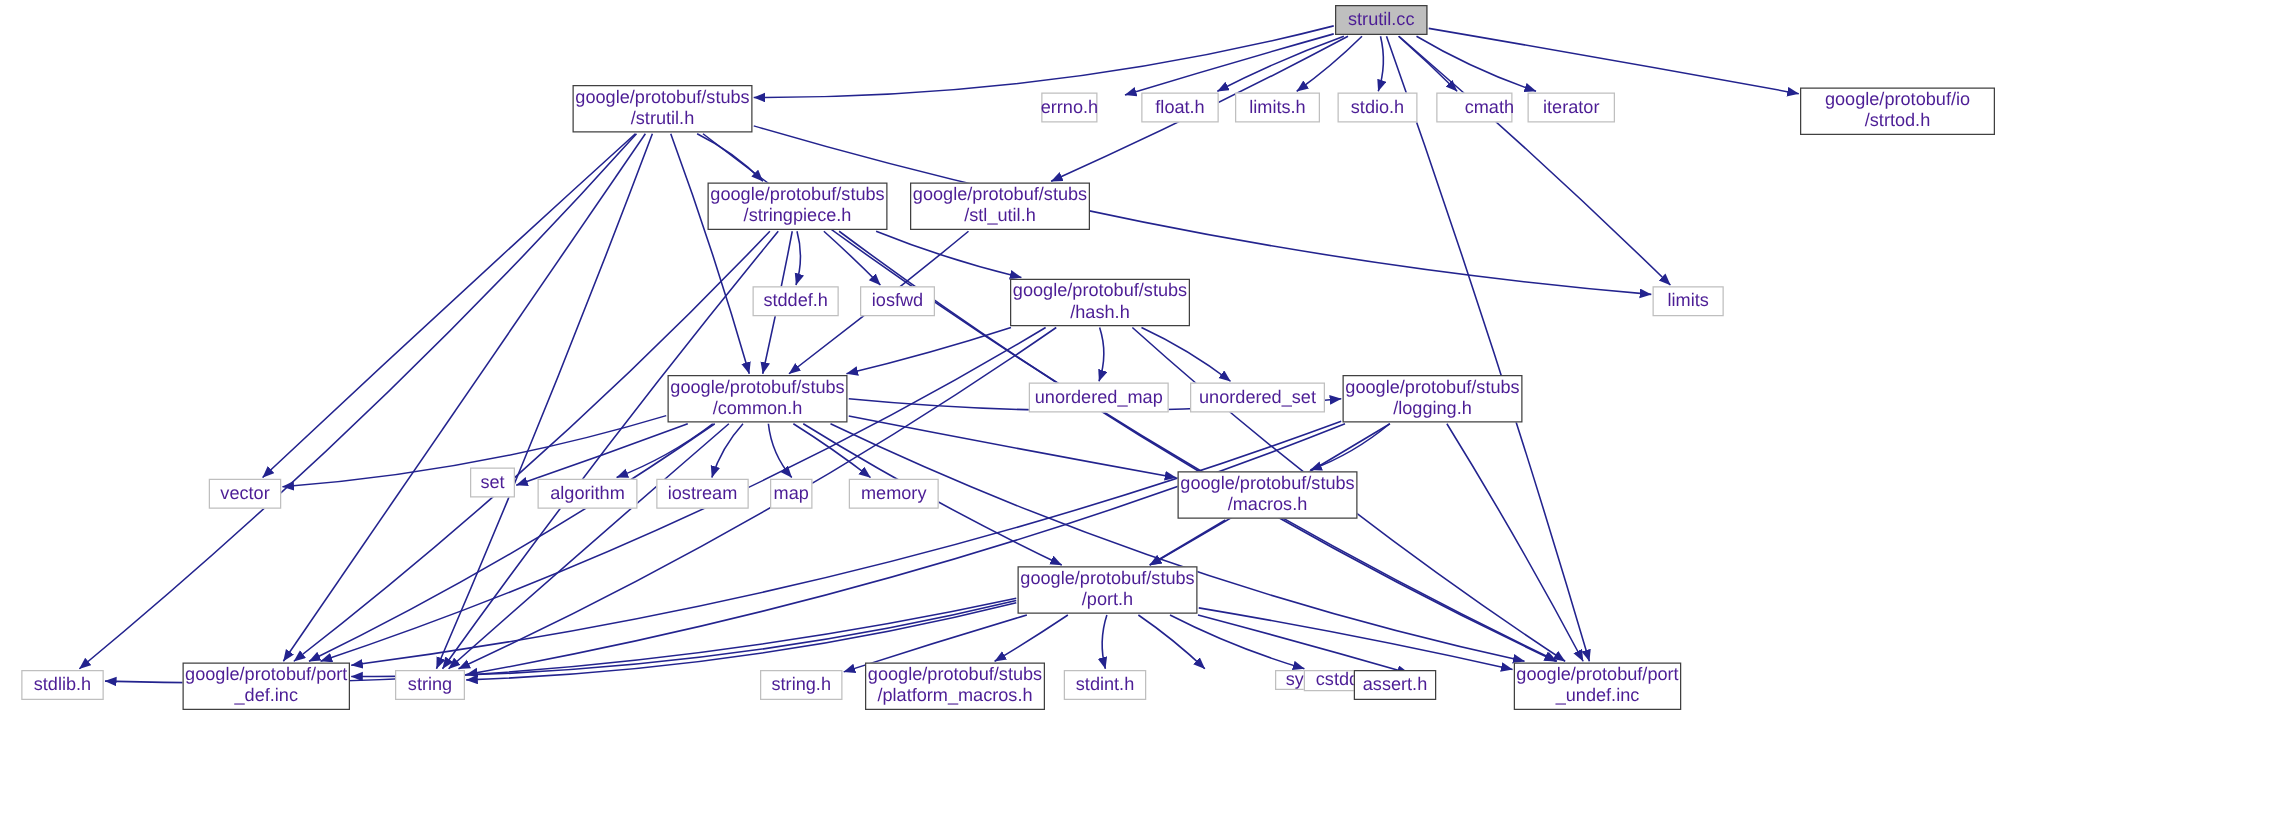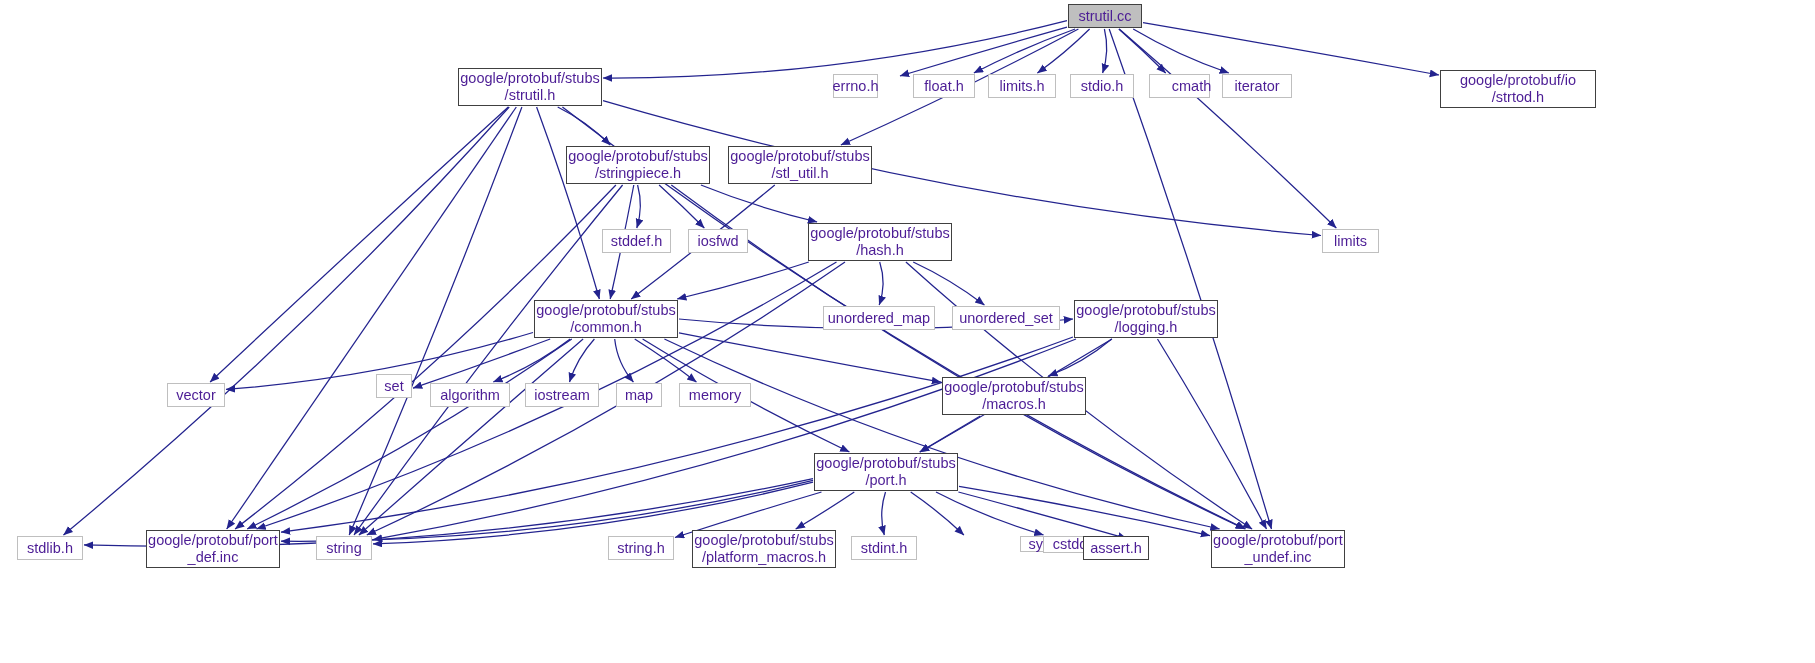"map" div.node { width: 46px -> 34px }
